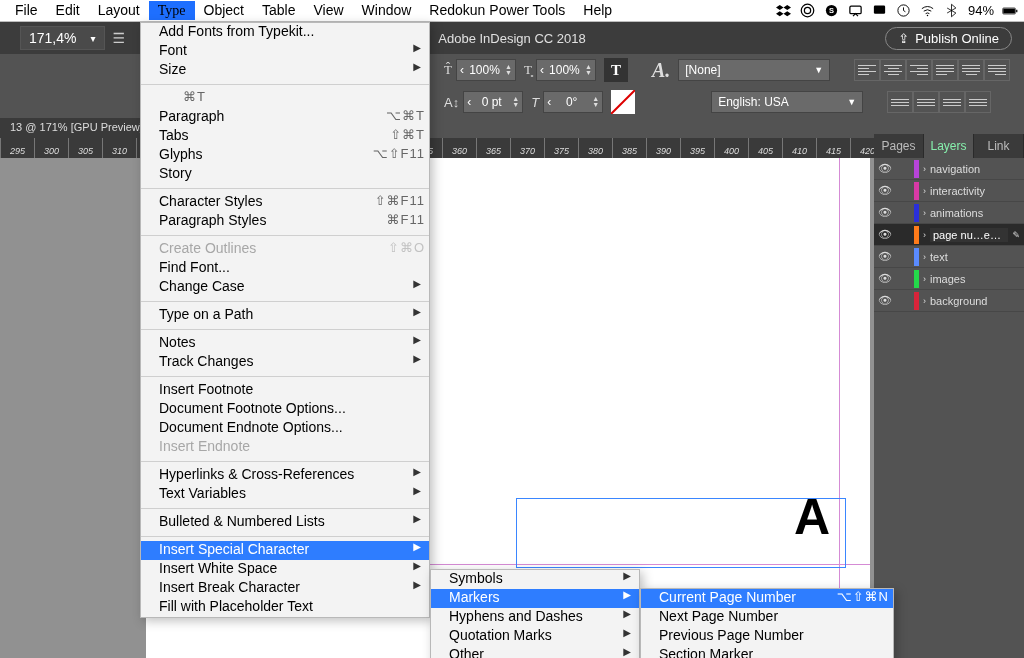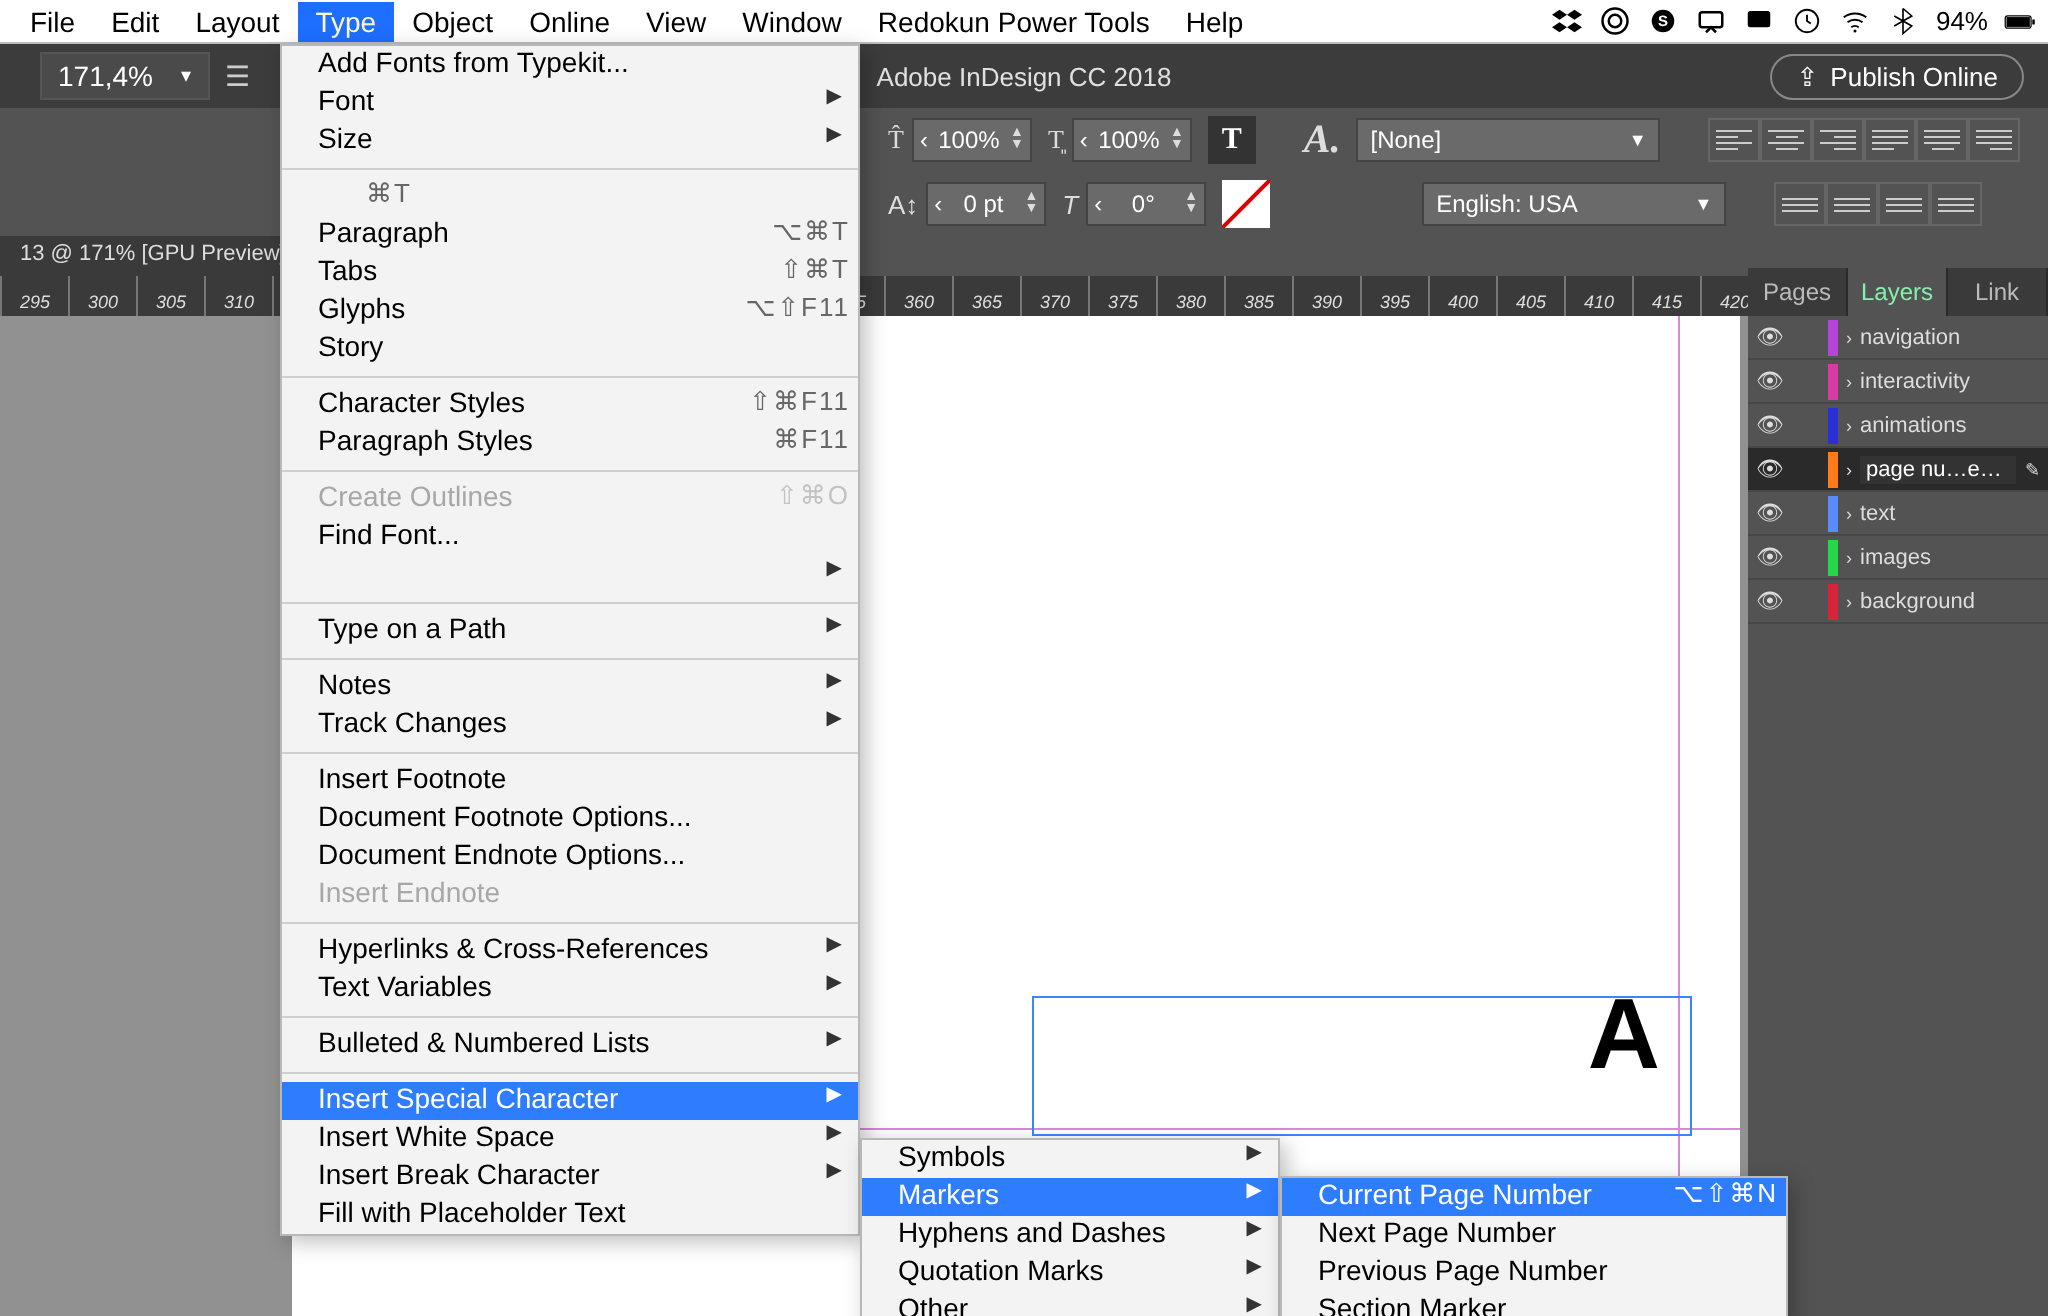"Type" .menubar .mi.active { color: #fef9c3 -> #000000; font-family: none -> Liberation Serif, serif }
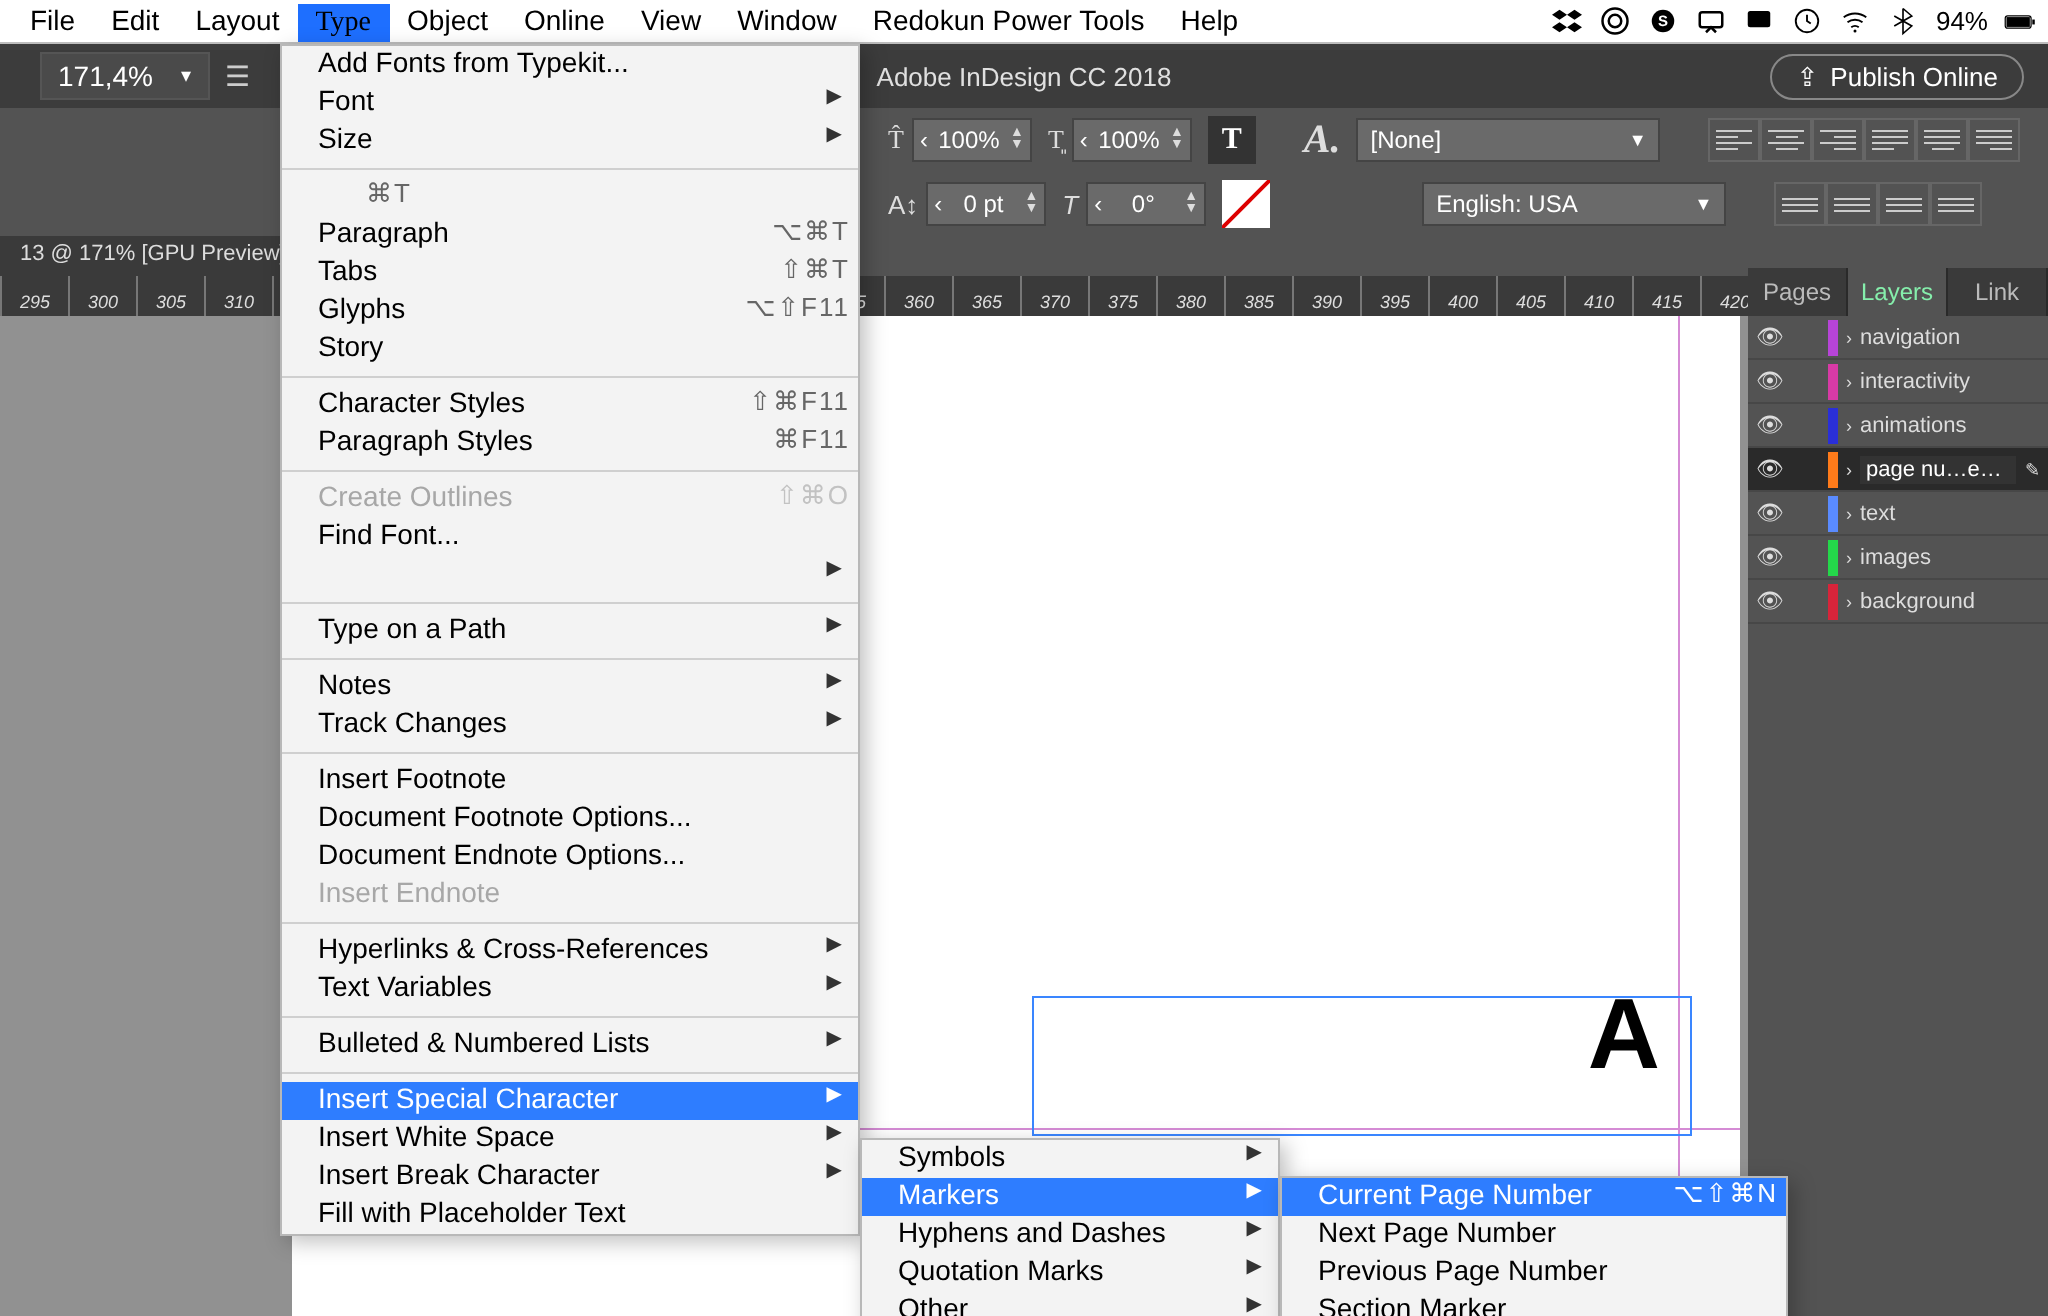"Online" span.mi { text: Online -> Table }
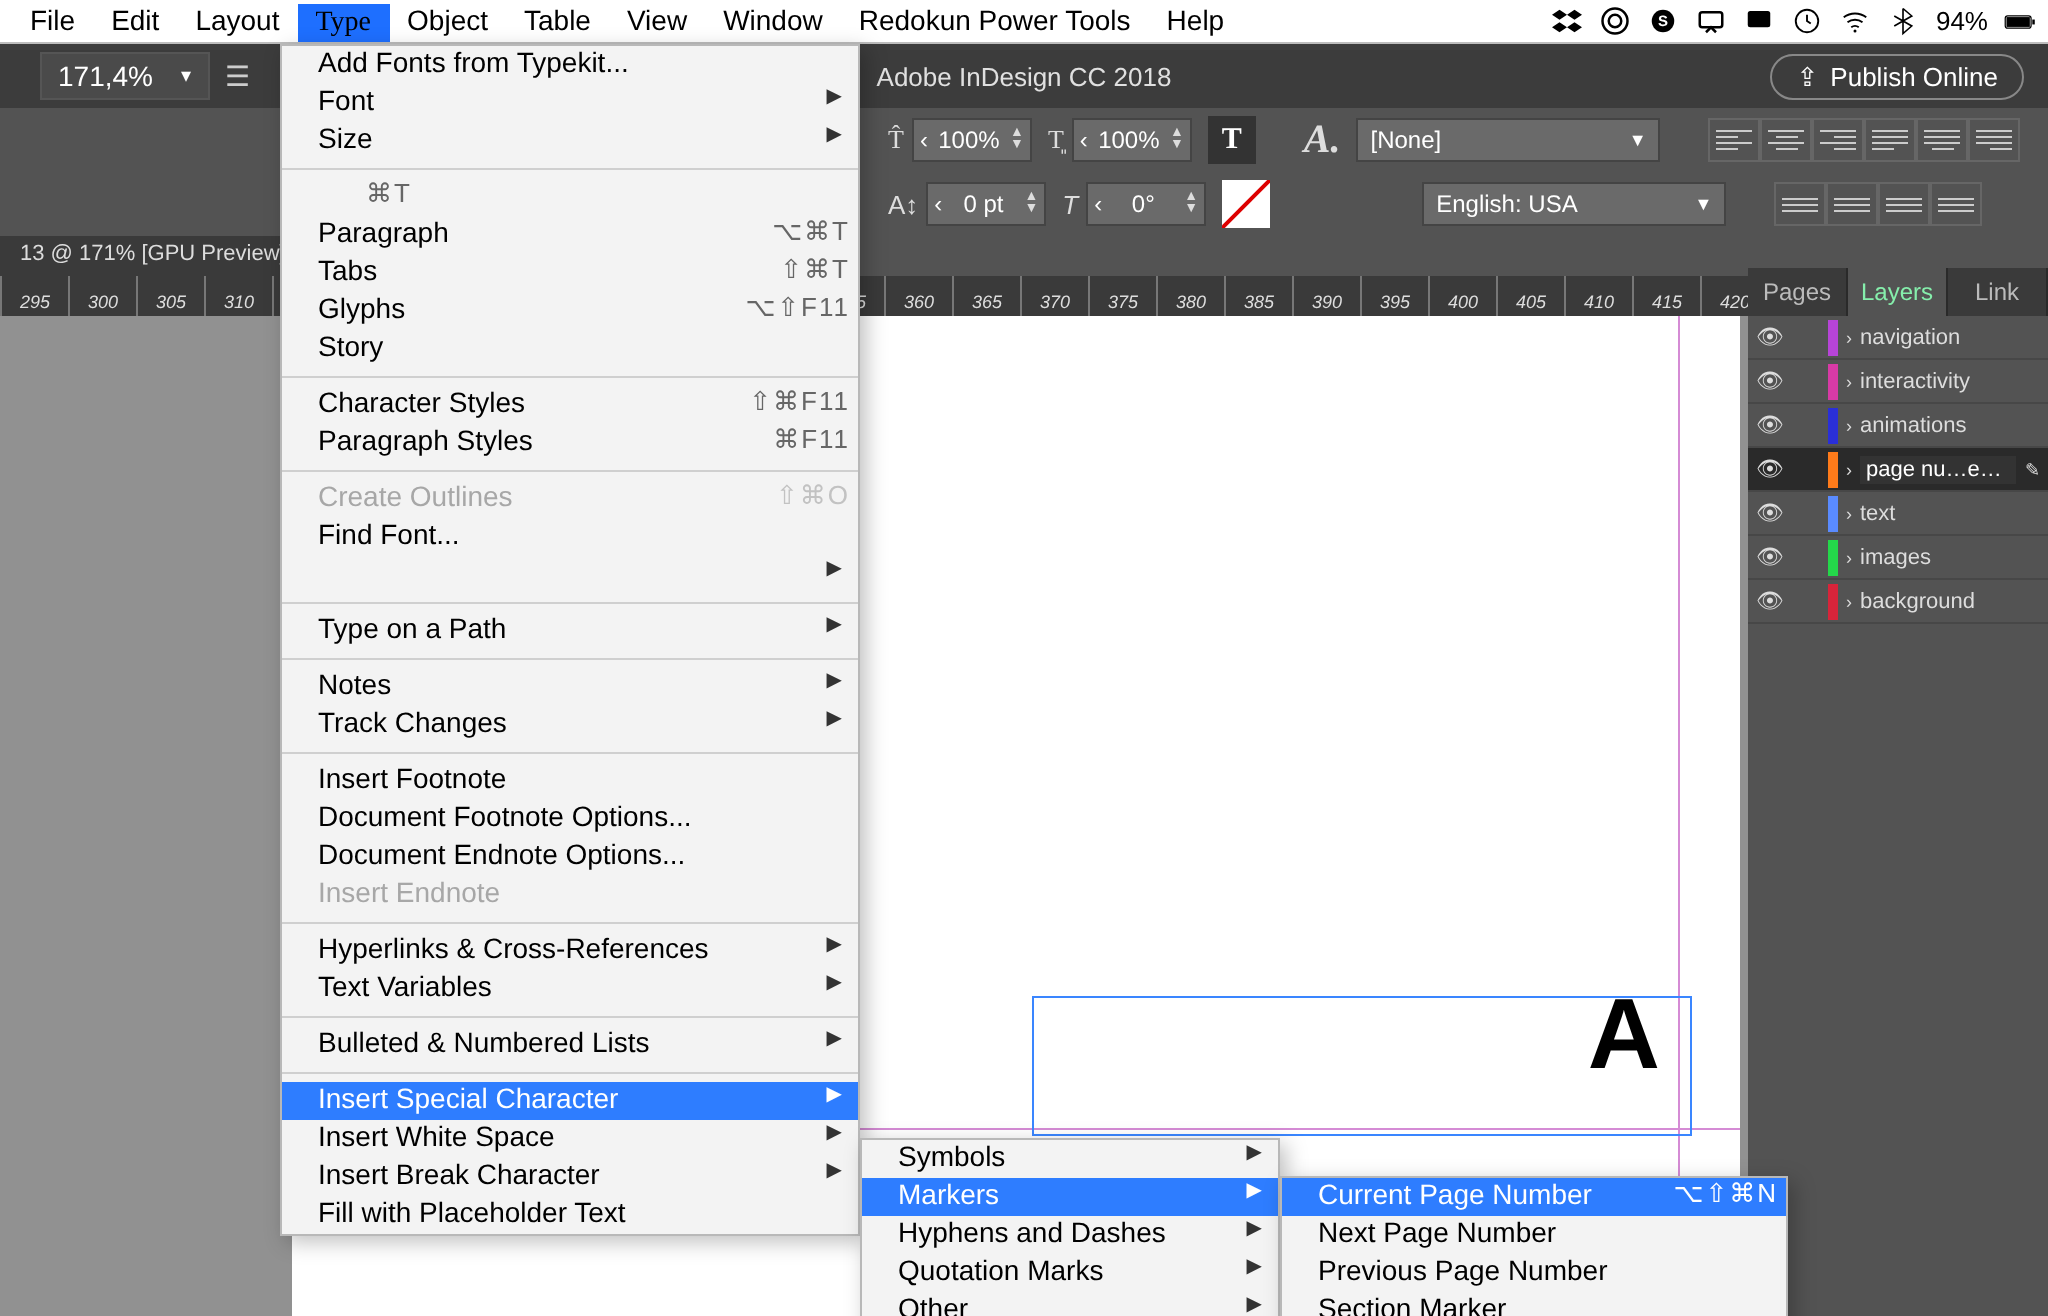"Change Case" span.lbl { html: none -> <span>Change Case</span> }
